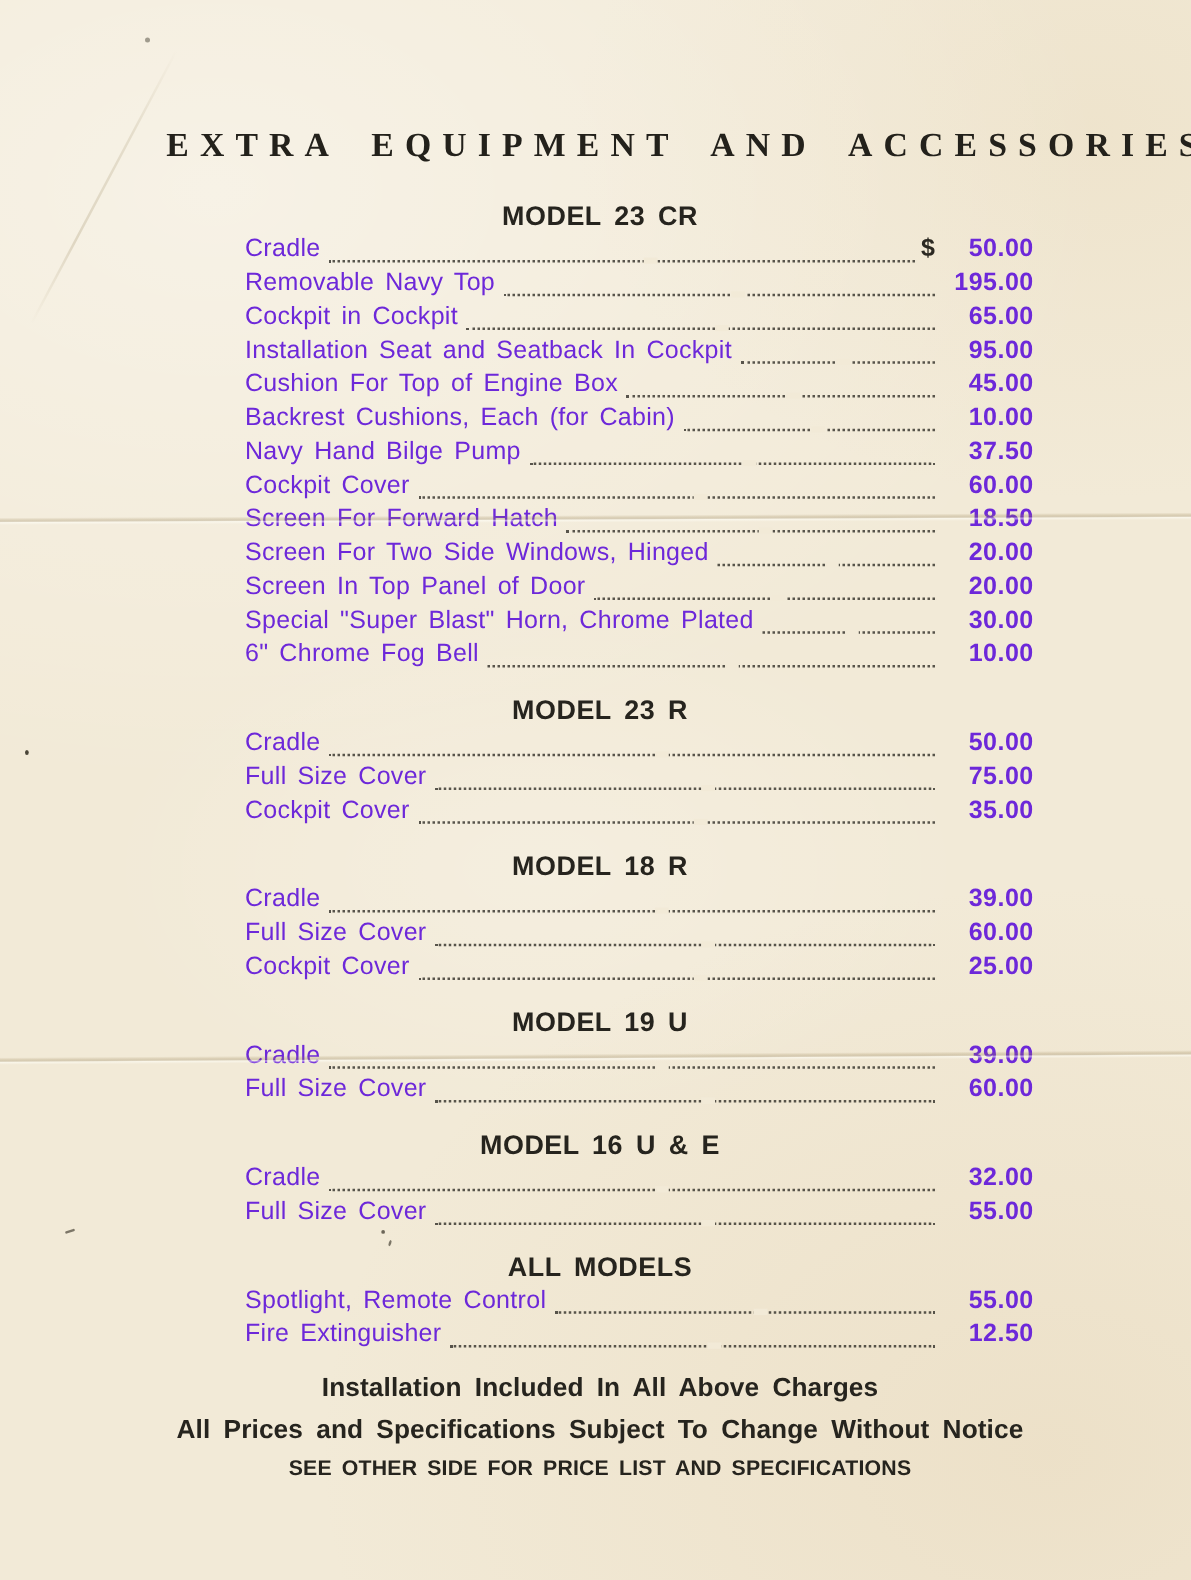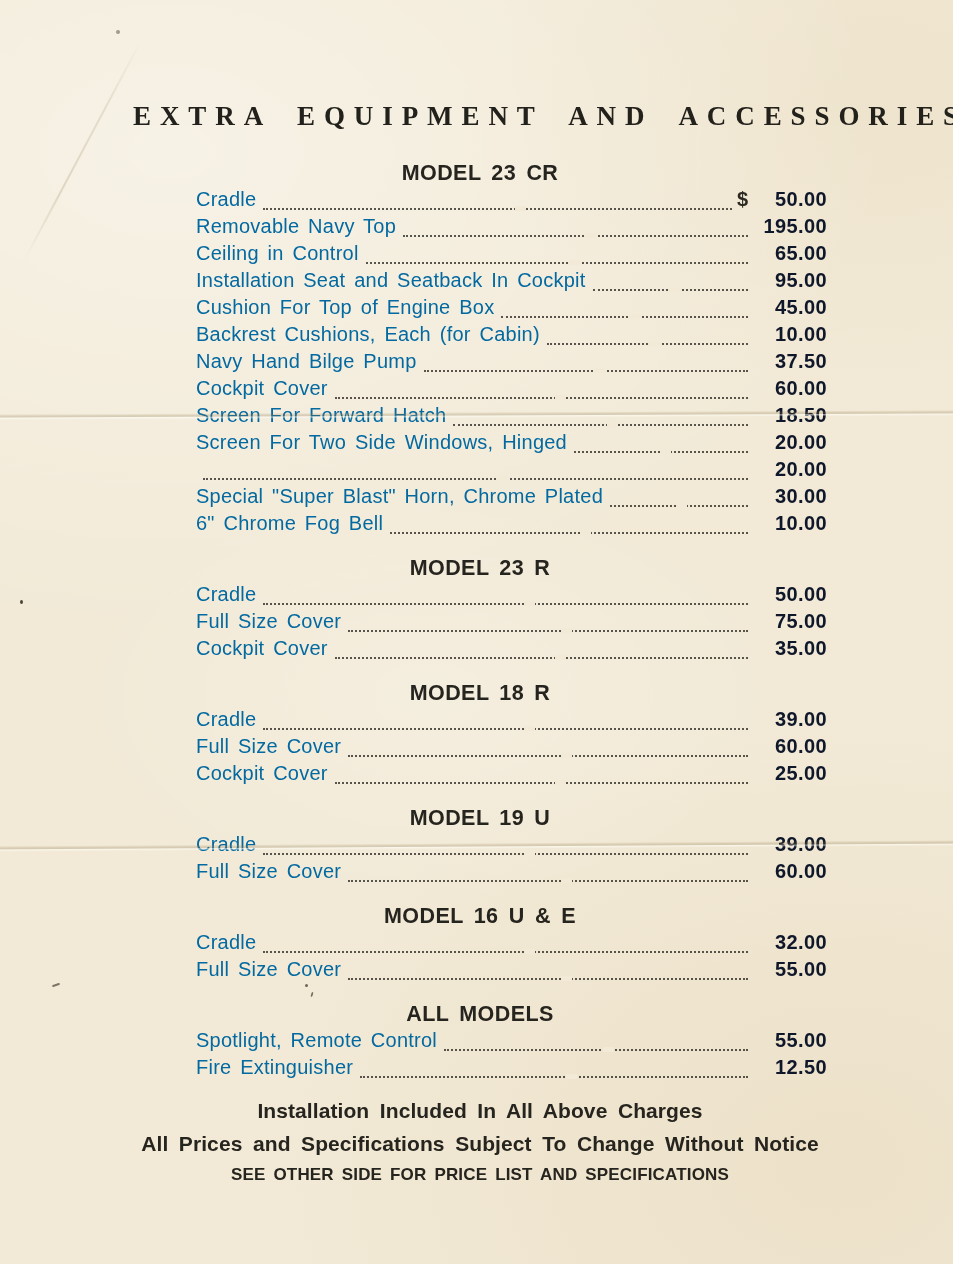"Cradle" .item-label { color: #0369a1 -> #6d28d9 }
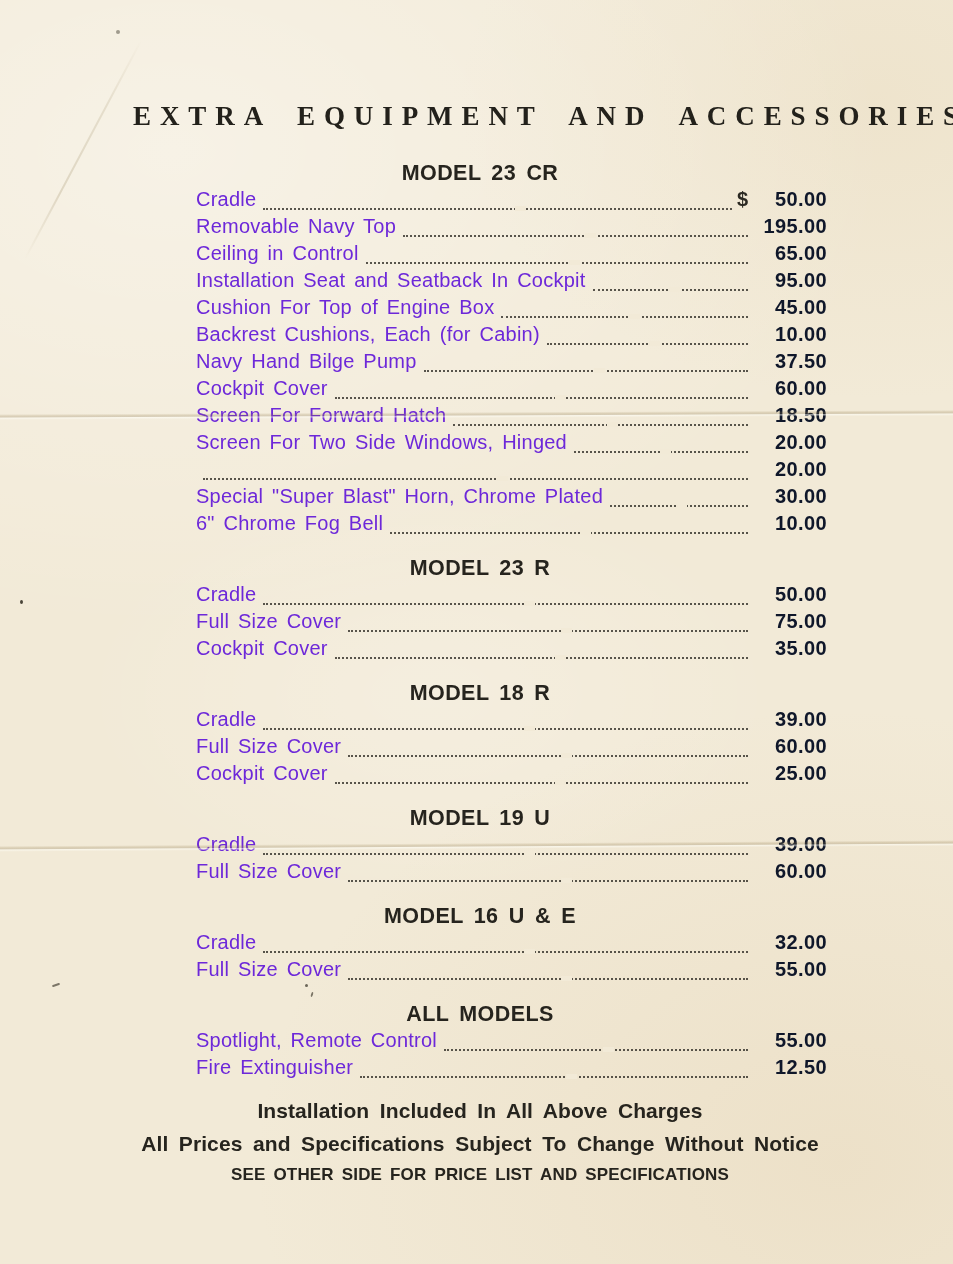"50.00" .price { color: #0f172a -> #6d28d9 }
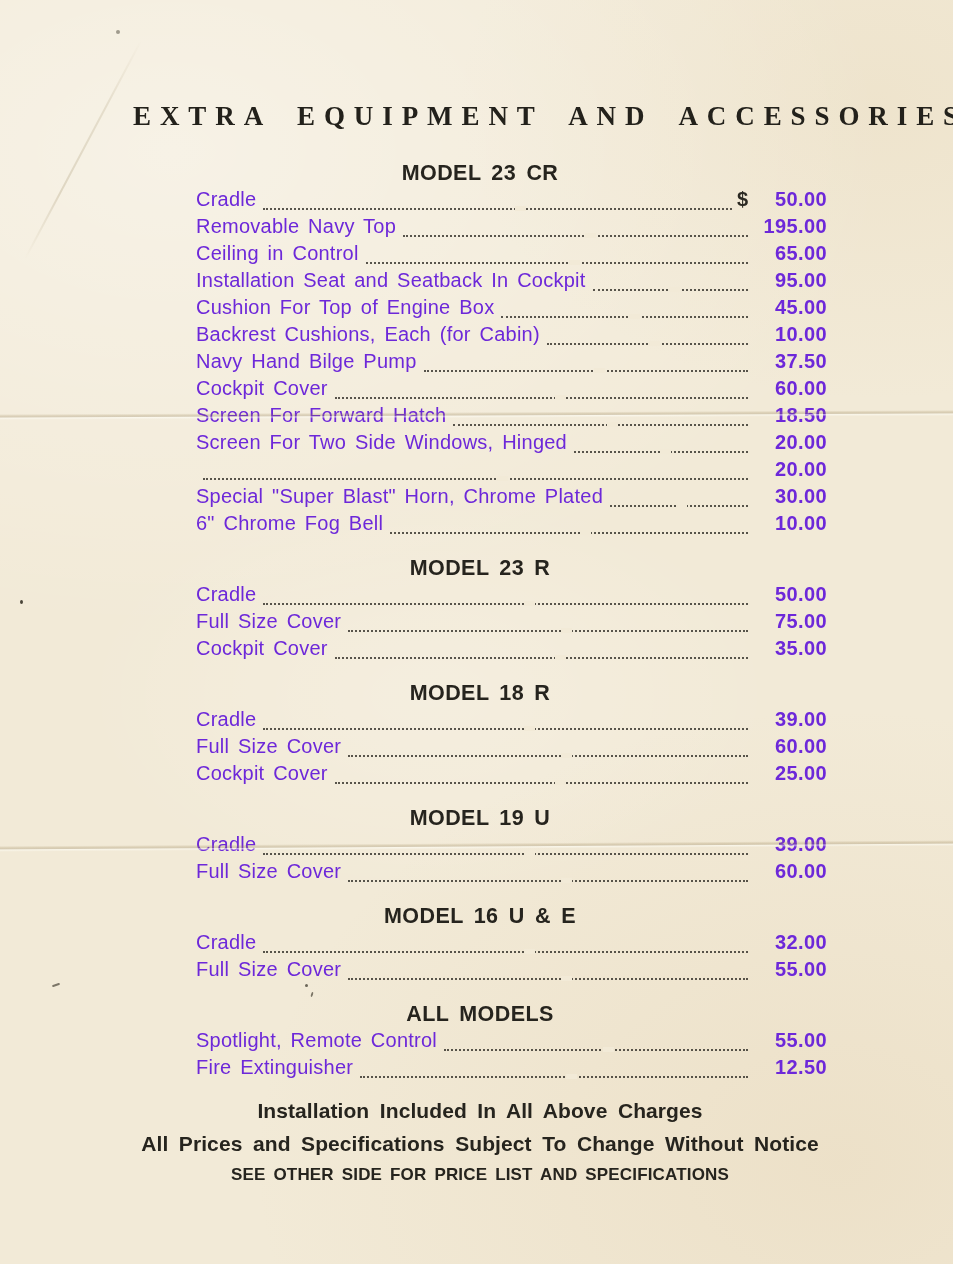"Ceiling in Control" span.item-label { text: Ceiling in Control -> Cockpit in Cockpit }
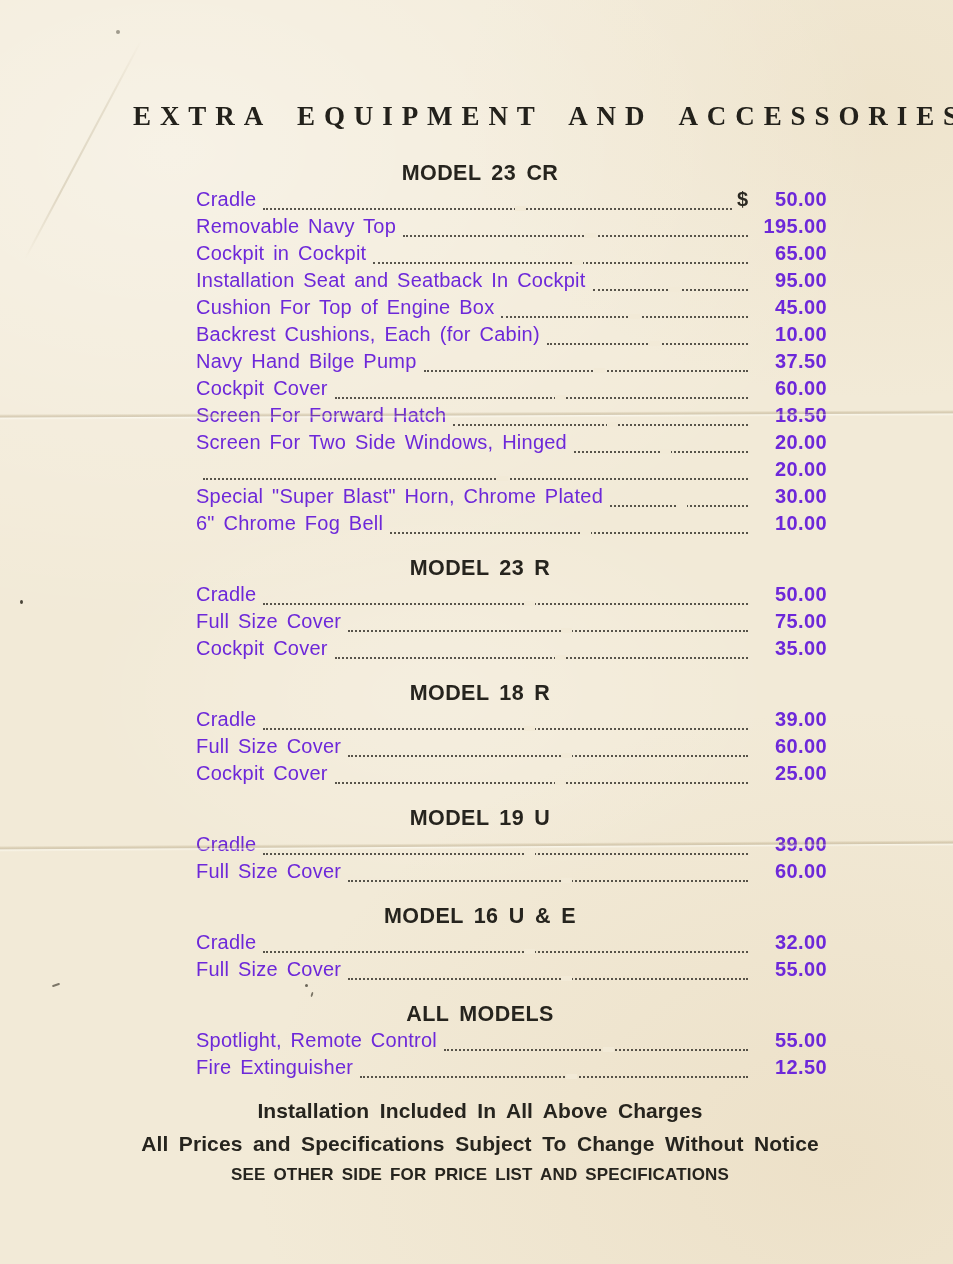"Screen In Top Panel of" span.item-label { html: none -> <span>Screen In Top Panel of Door</span> }
